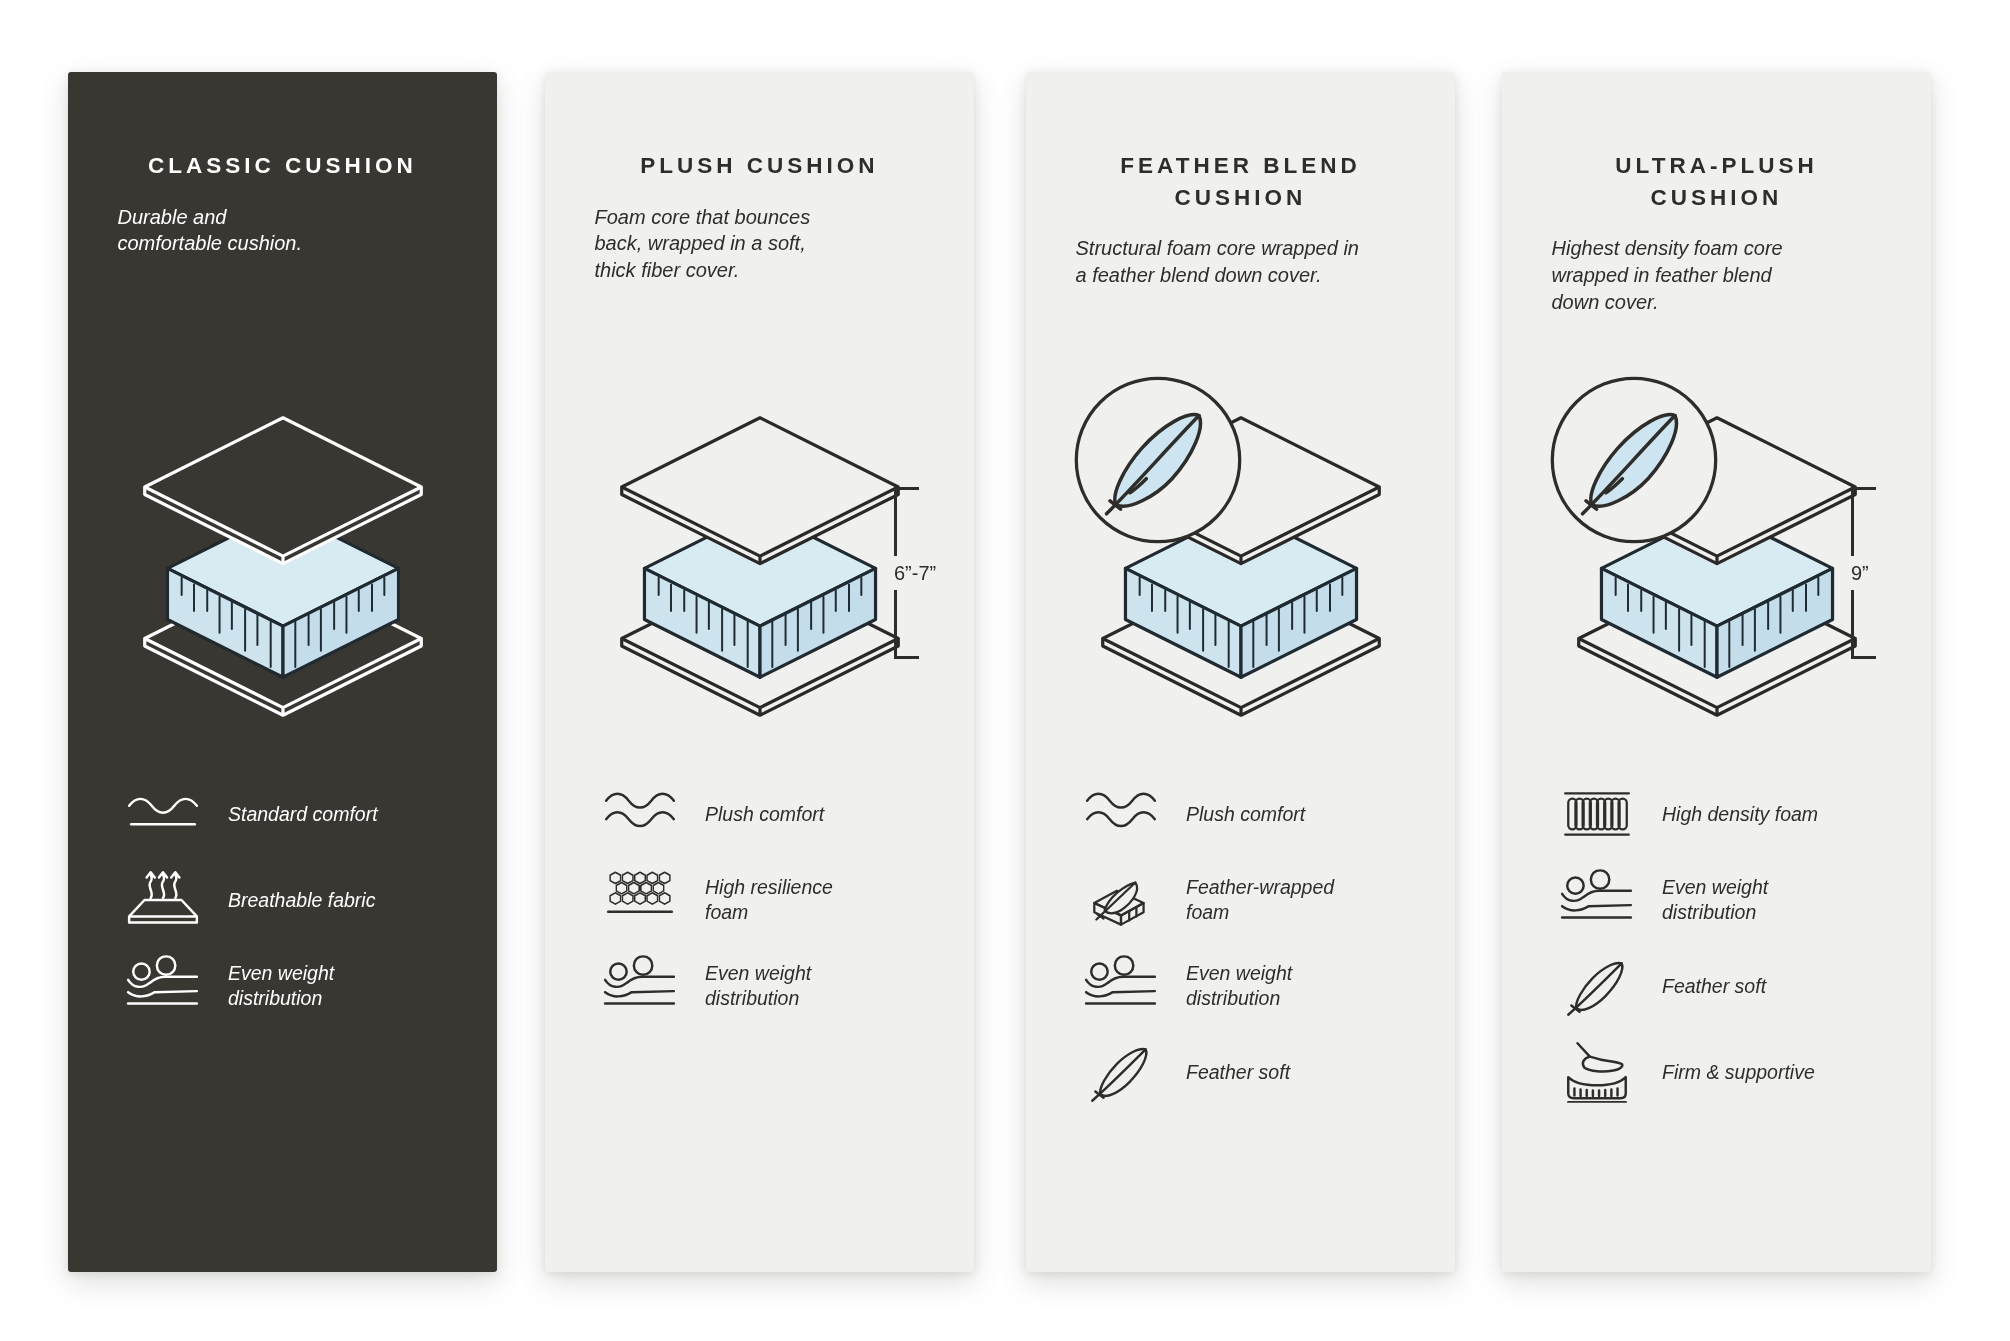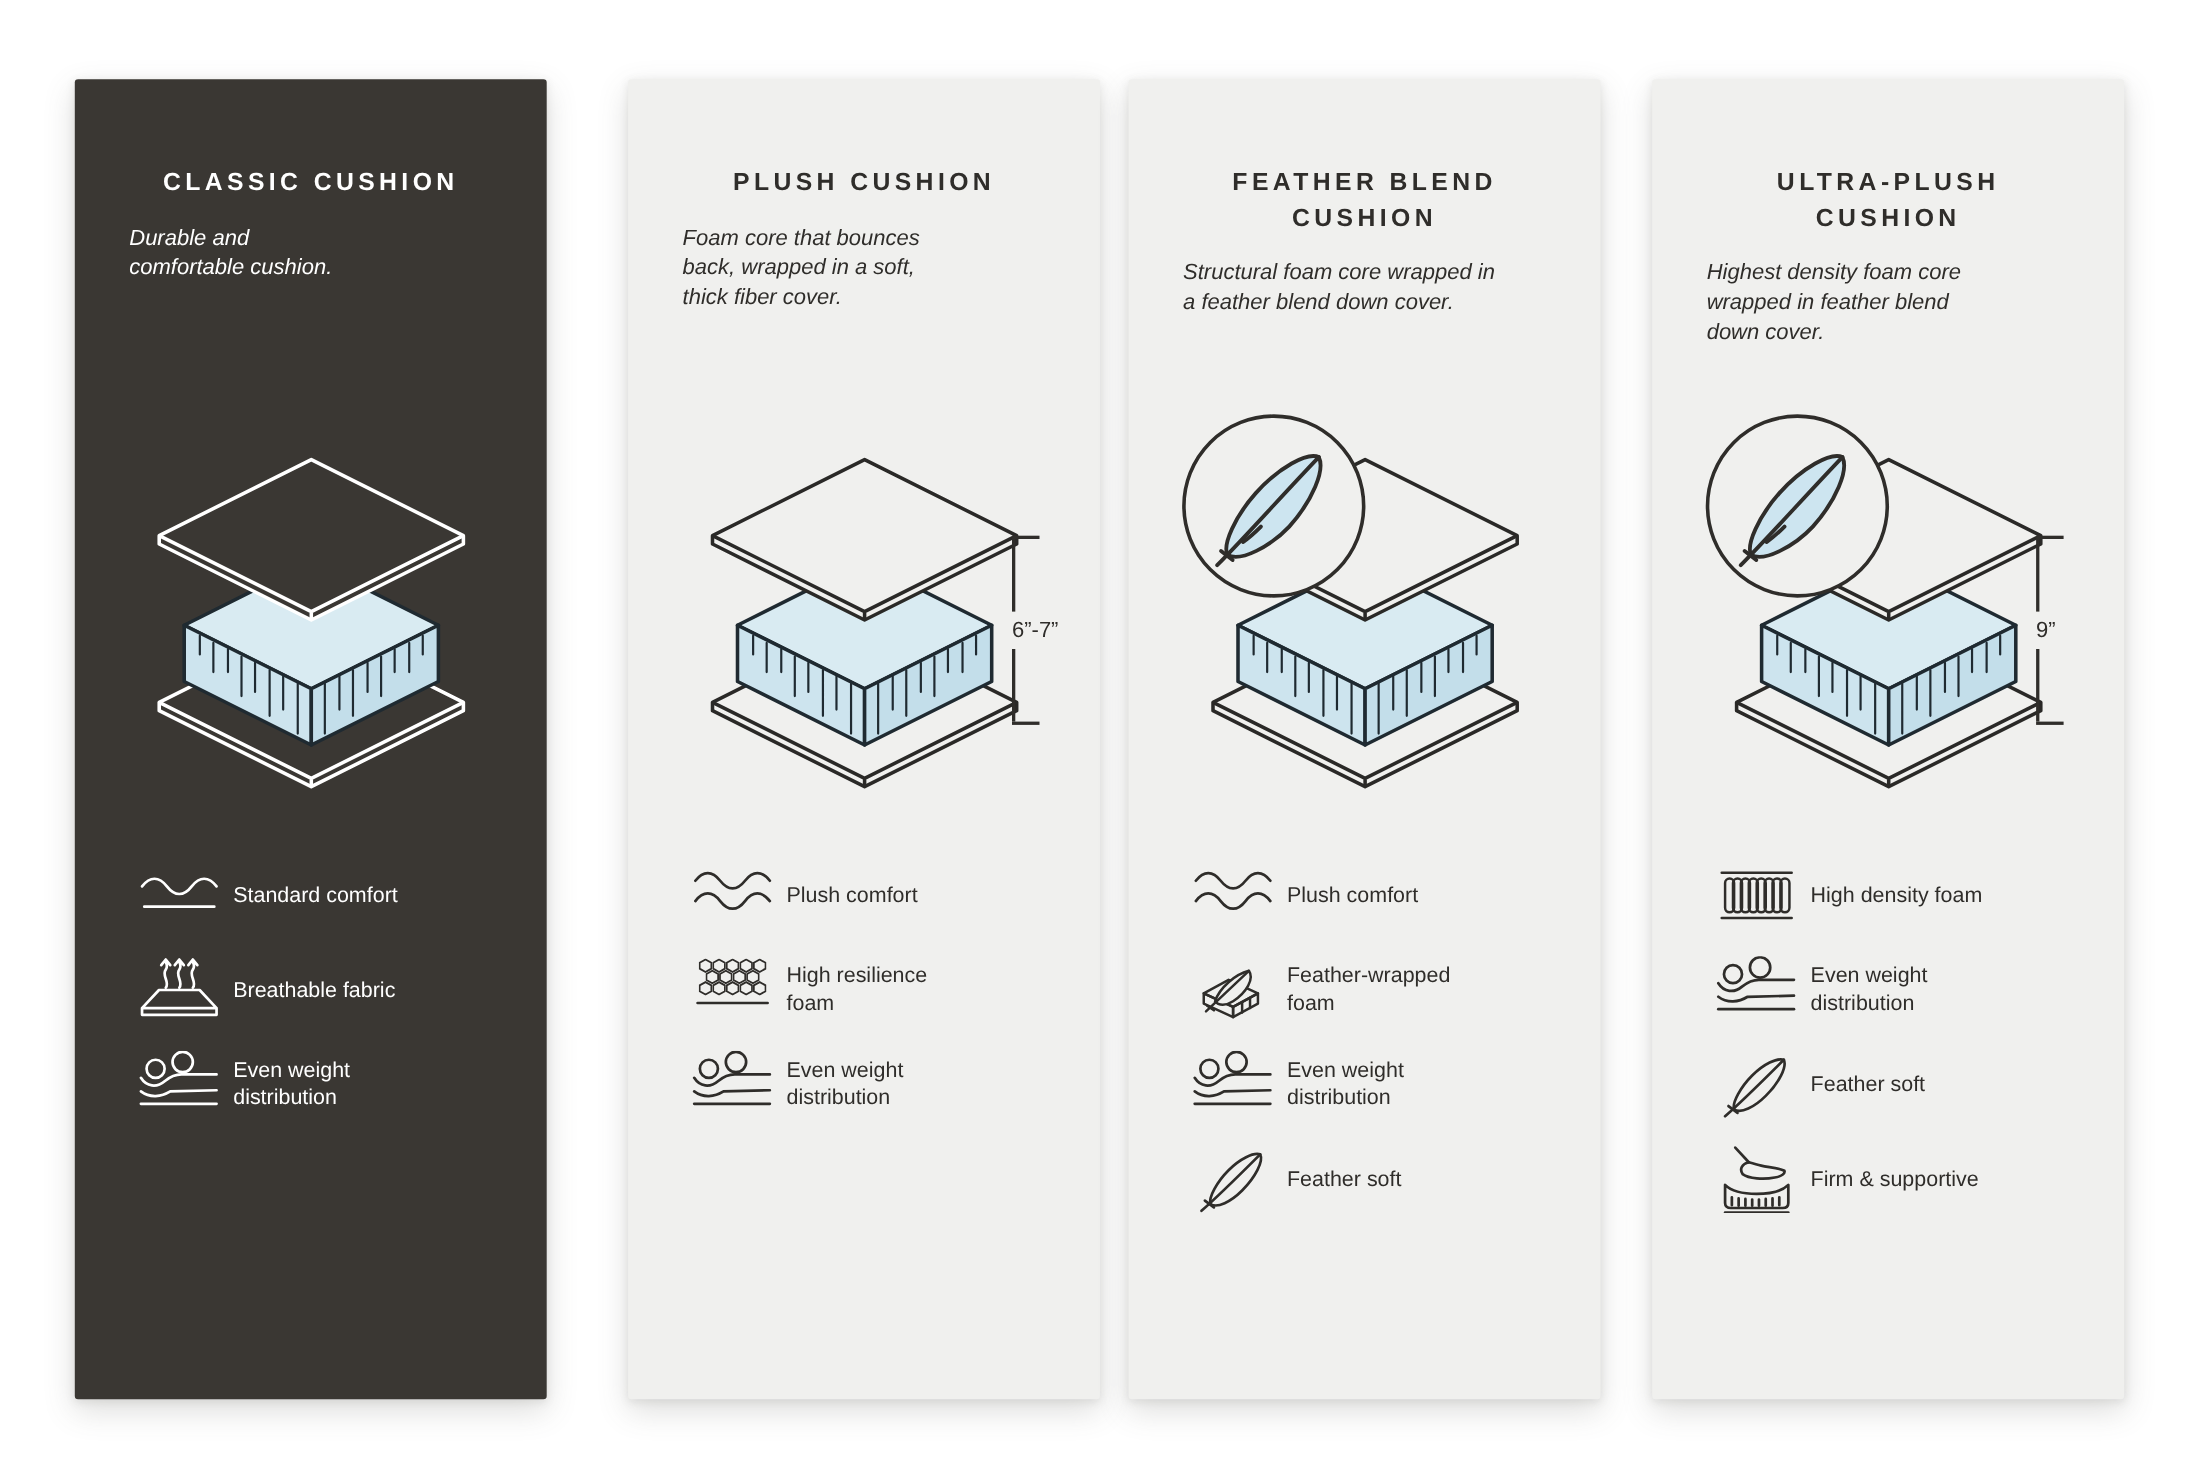"PLUSH CUSHION" div.card { left: 571px -> 545px }
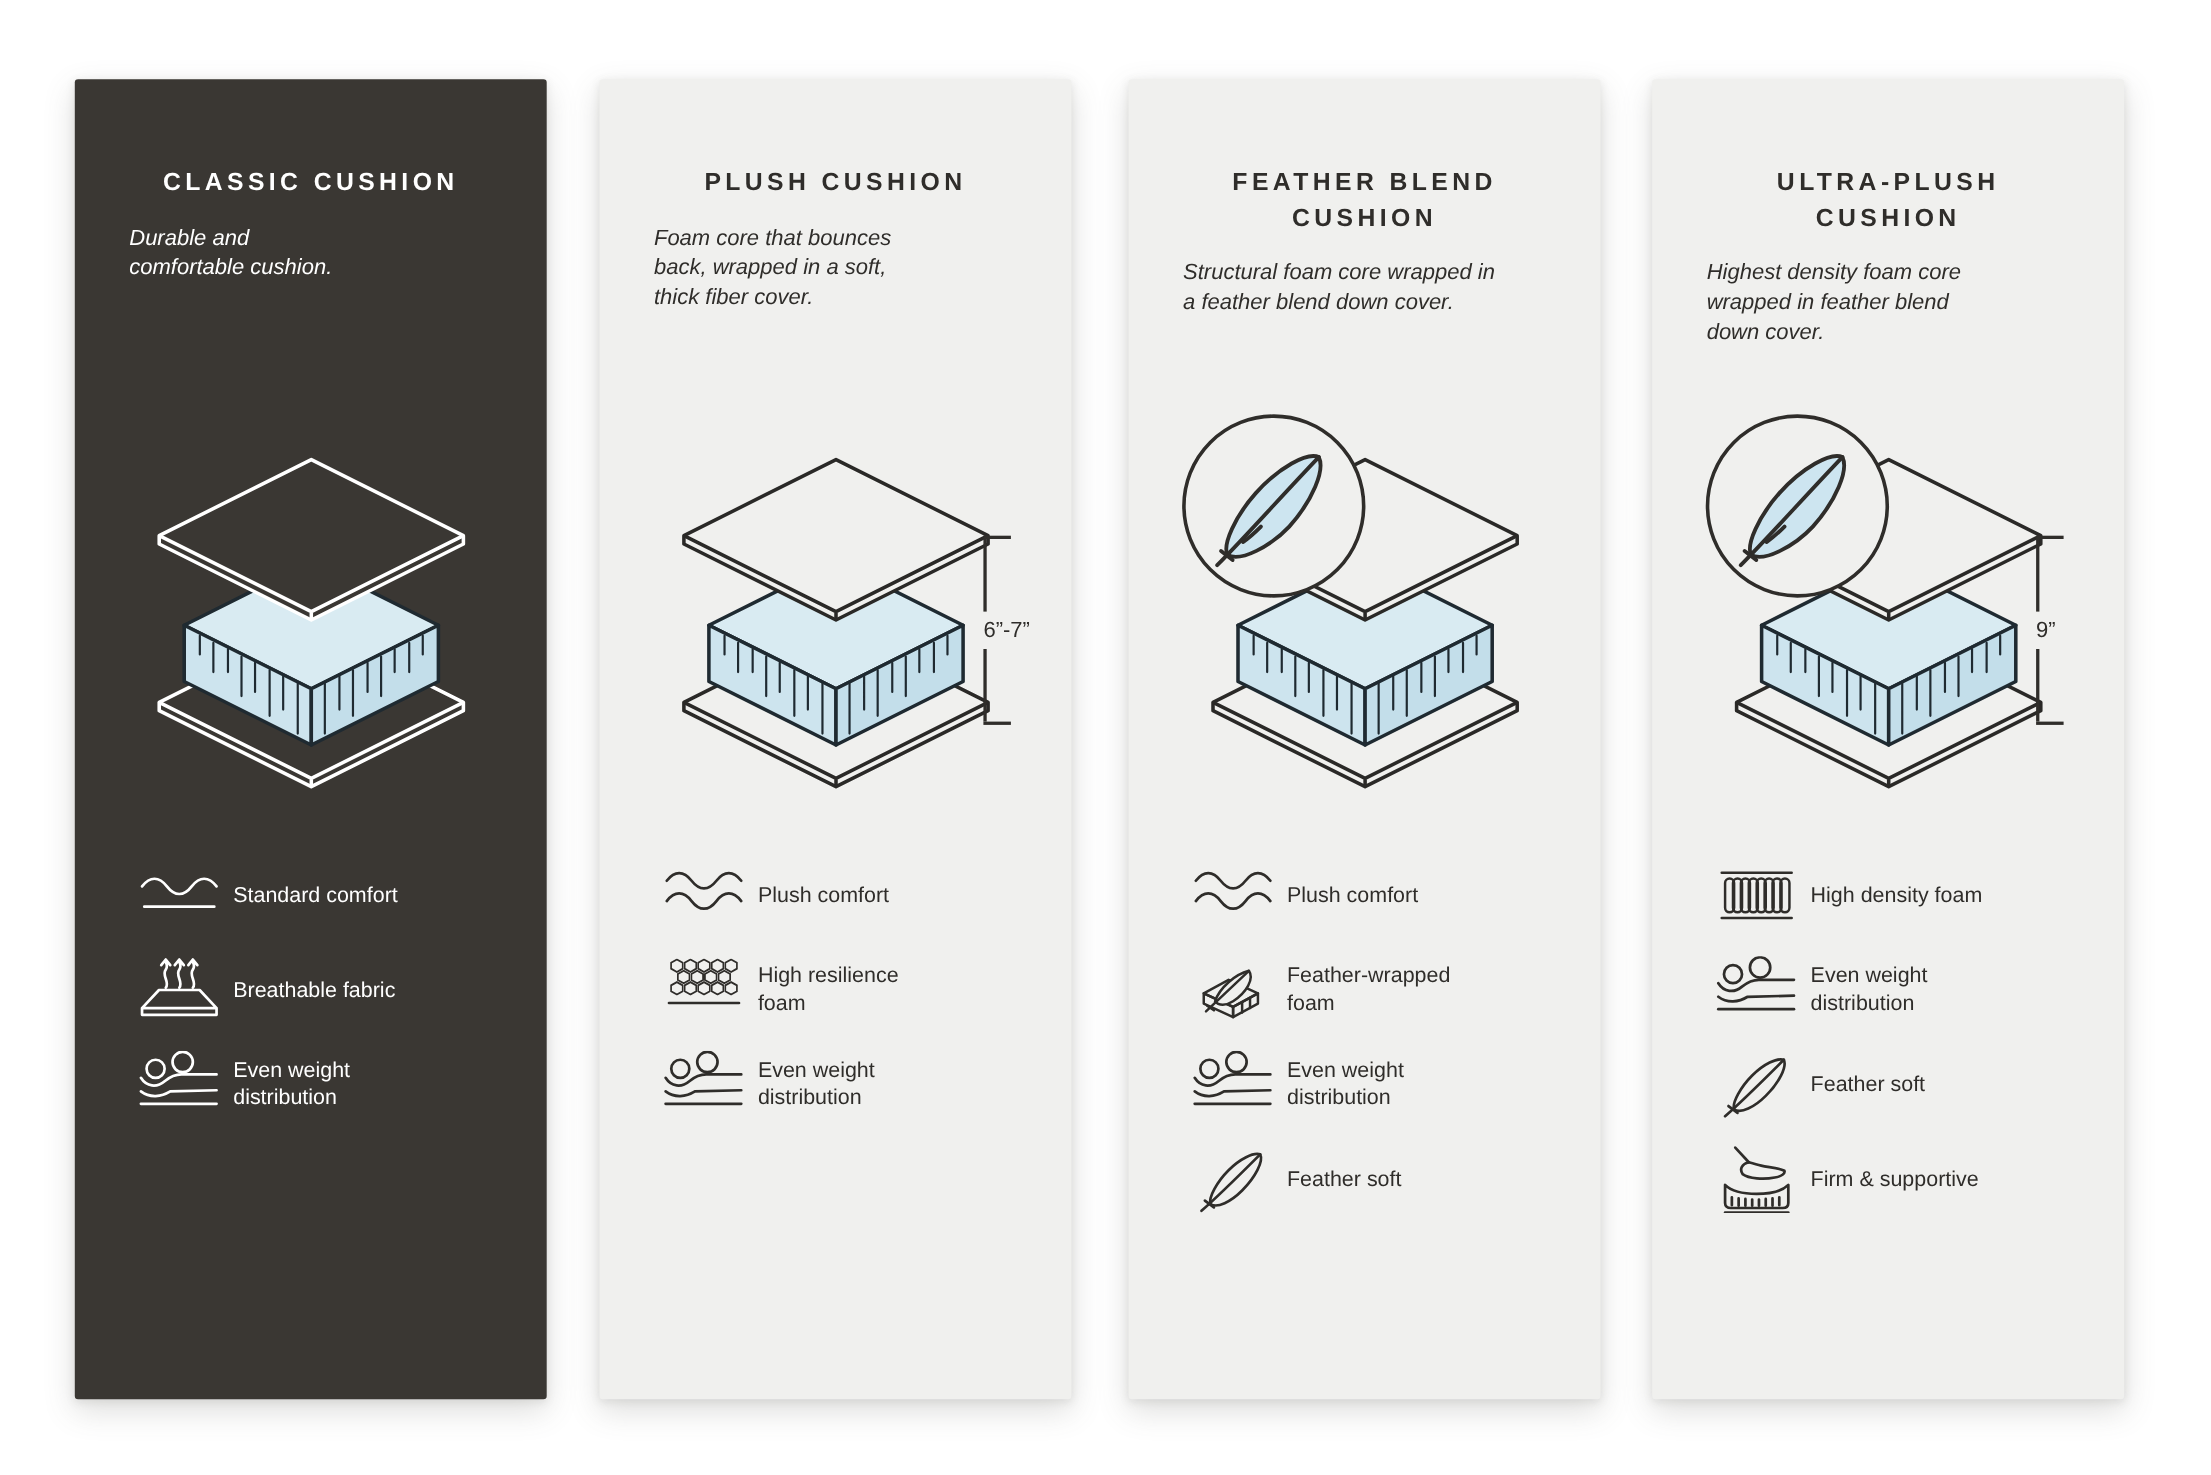"Standard comfort" .flabel { font-style: none -> italic; margin-left: 4px -> 20px }
